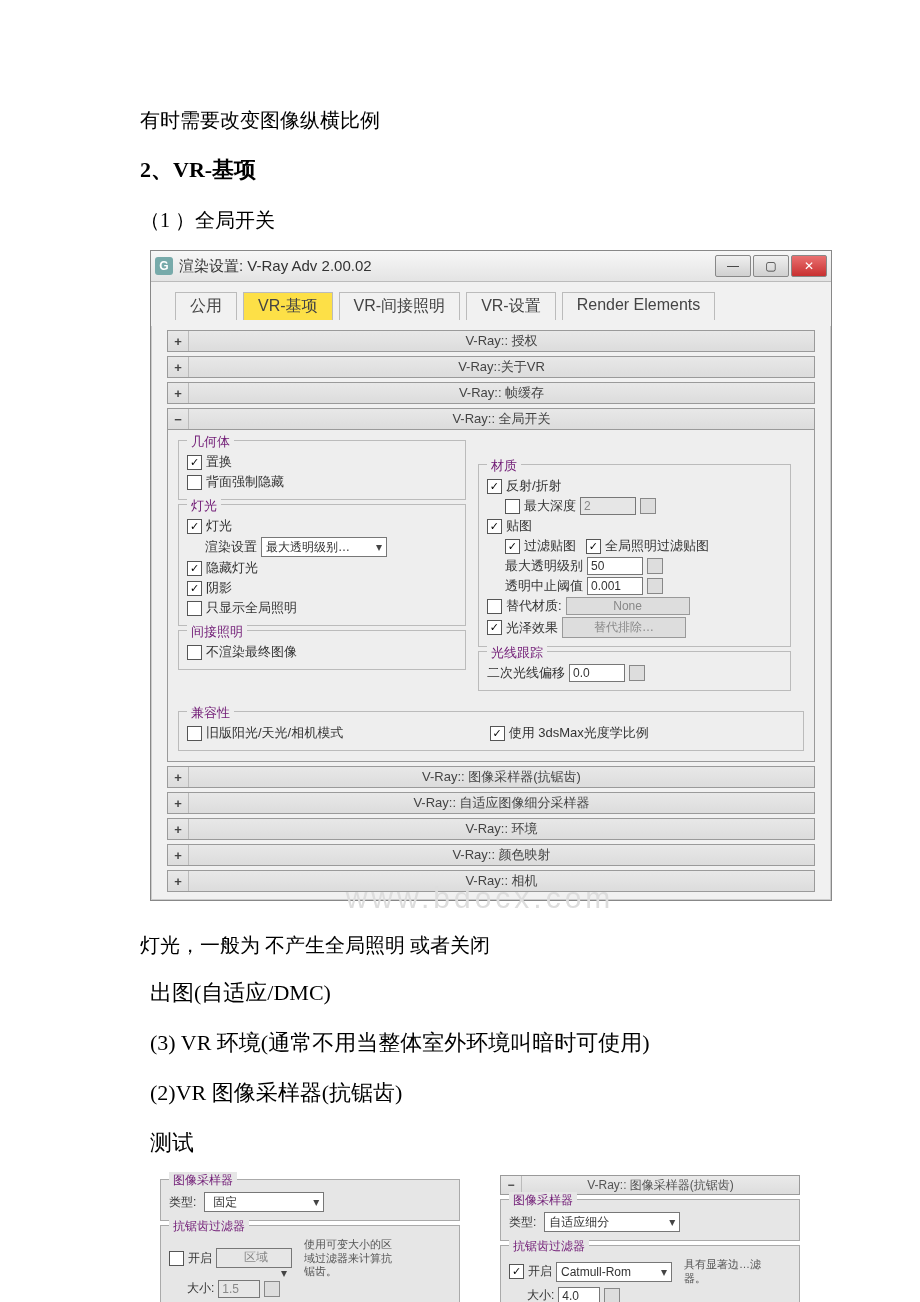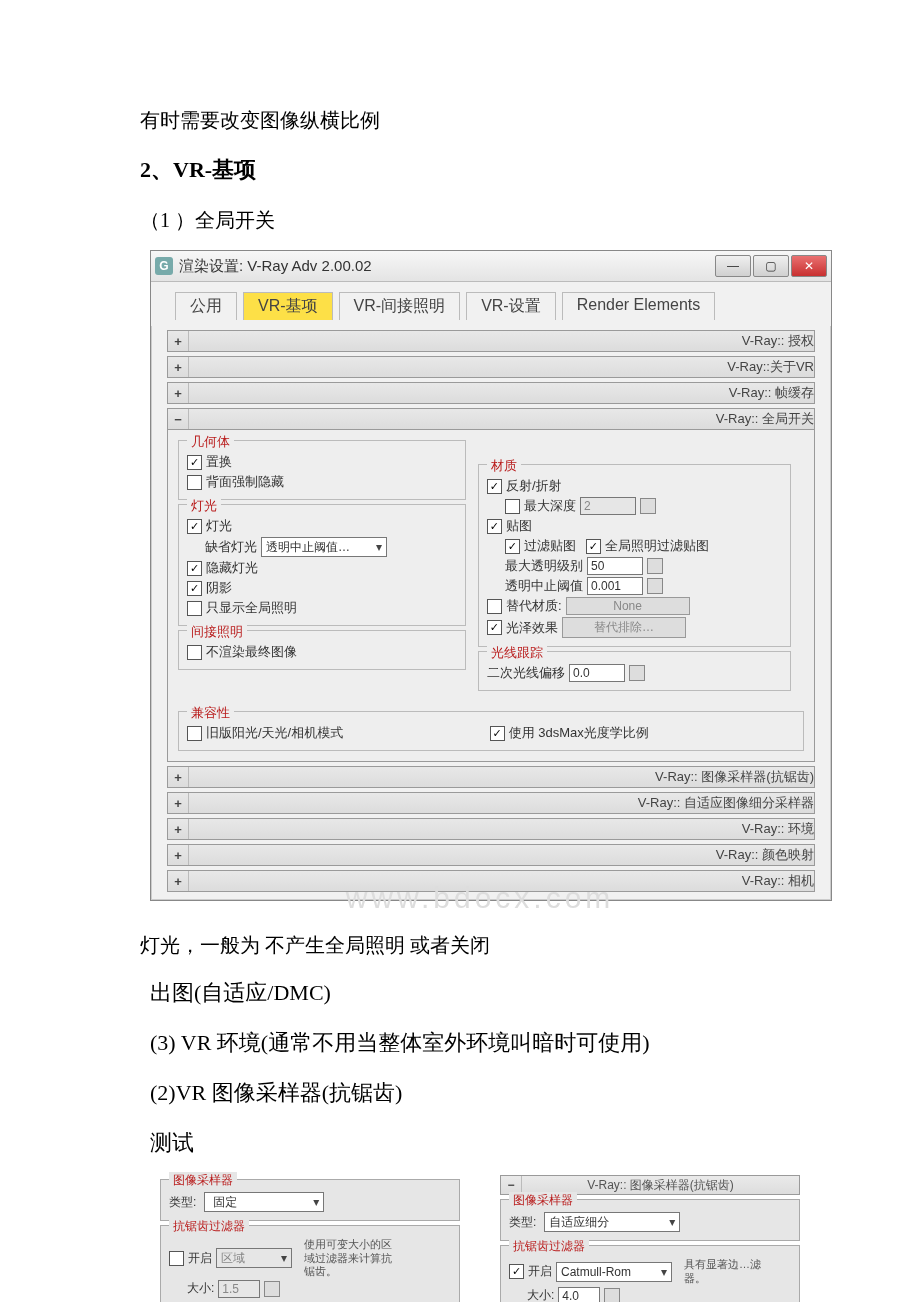"V-Ray:: 授权" .rollout-title { text-align: right -> center }
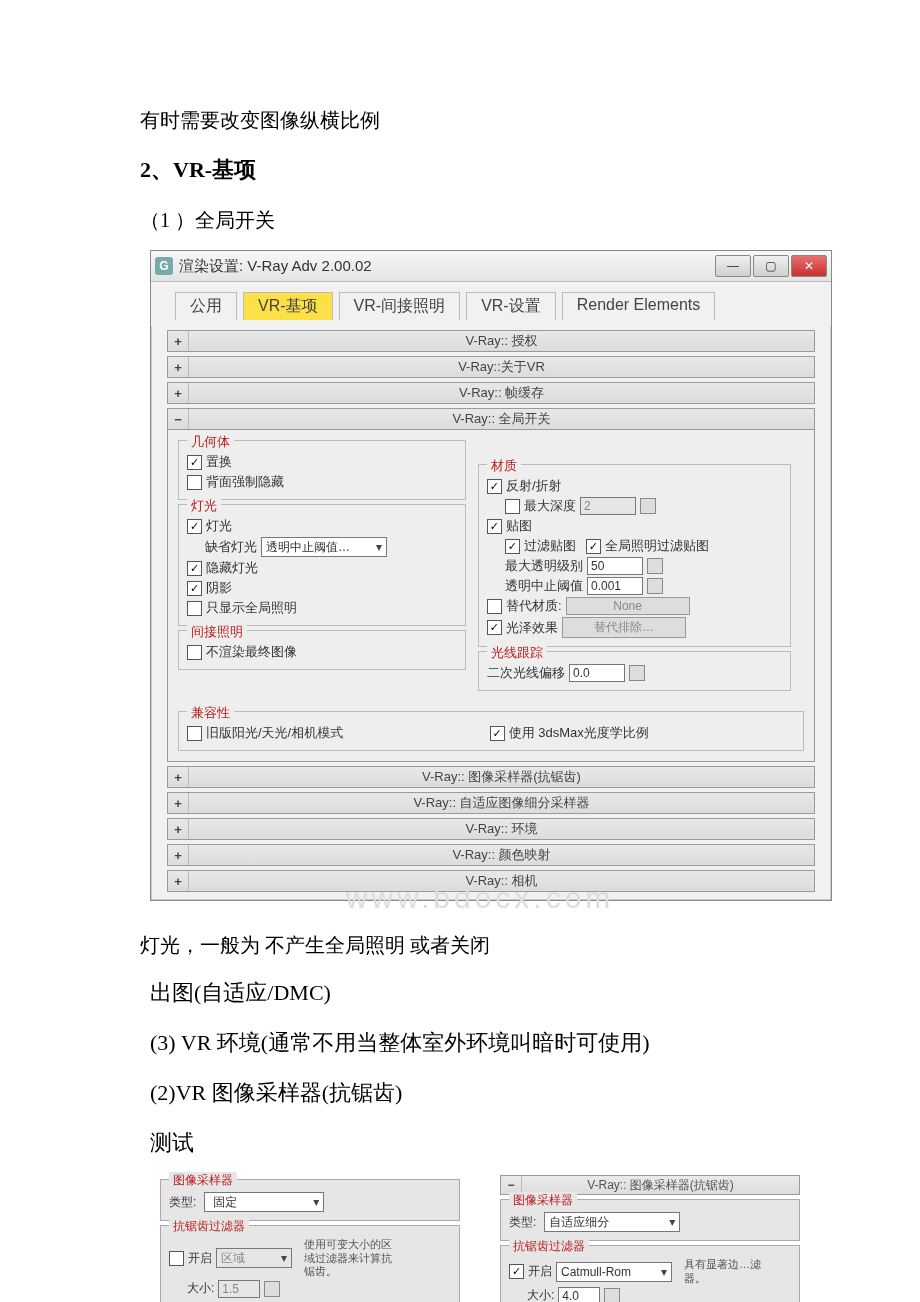"几何体" .group-title { color: #b91c1c -> #701a75 }
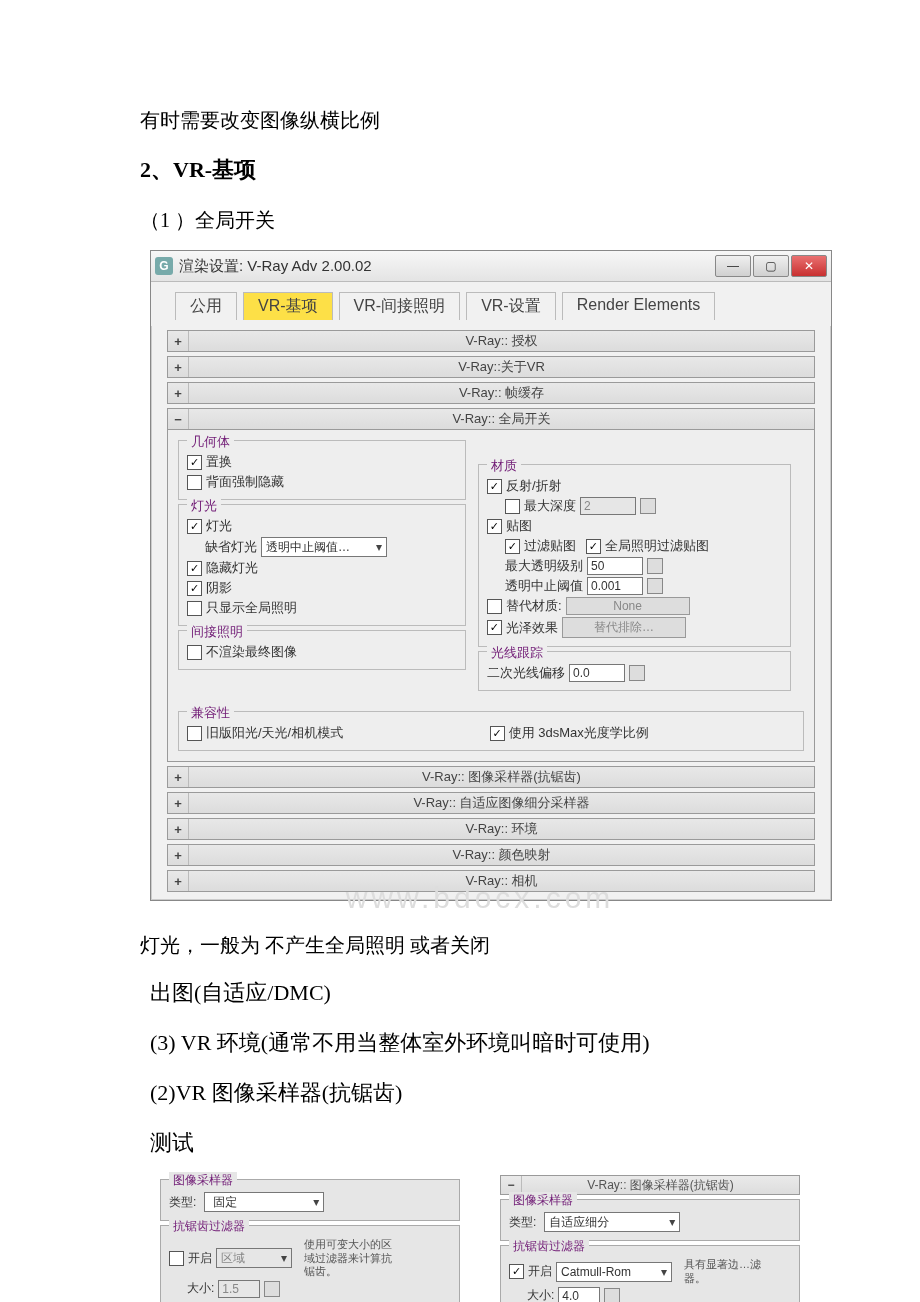"缺省灯光" span { text: 缺省灯光 -> 渲染设置 }
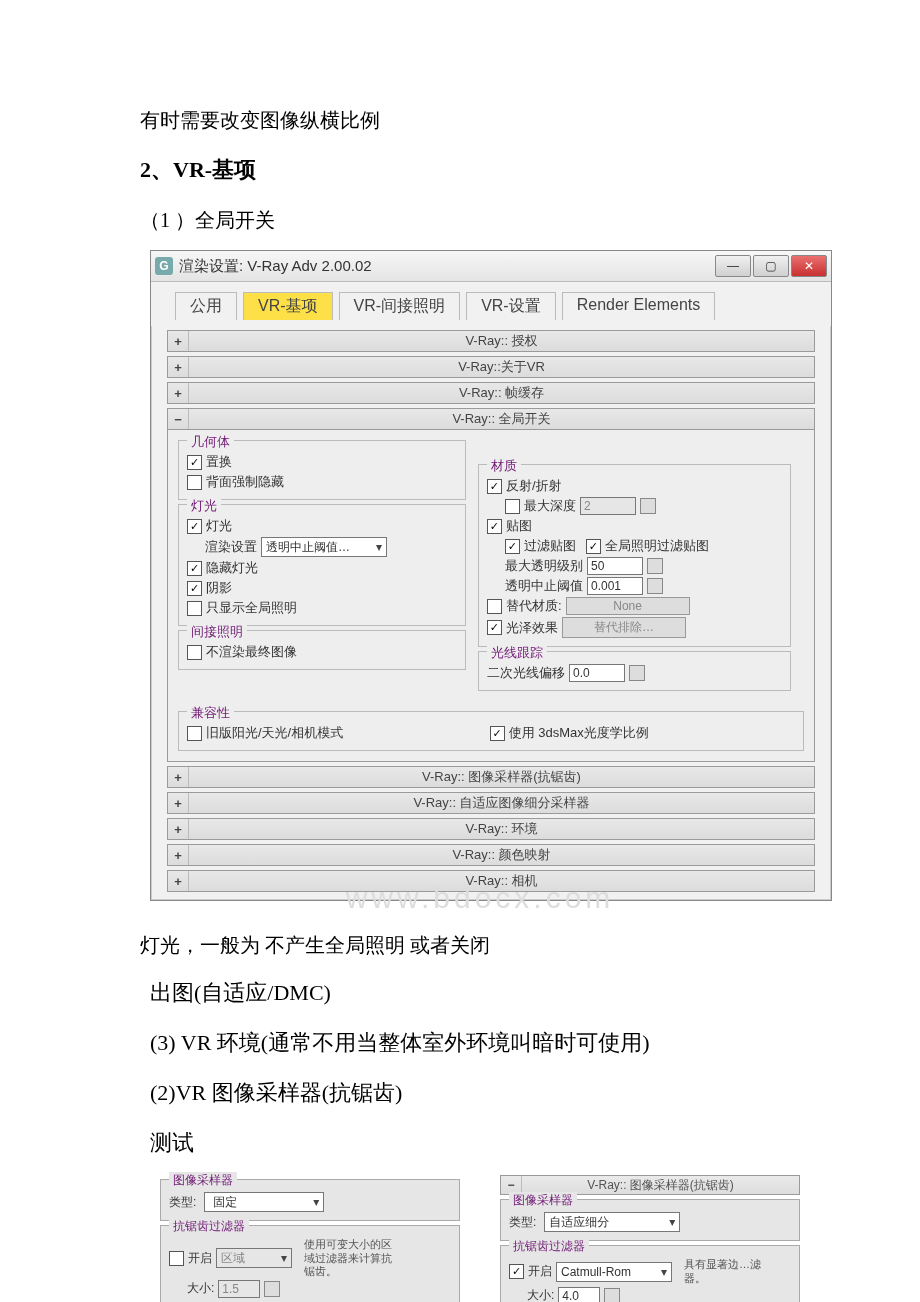"透明中止阈值…" span { text: 透明中止阈值 -> 最大透明级别 }
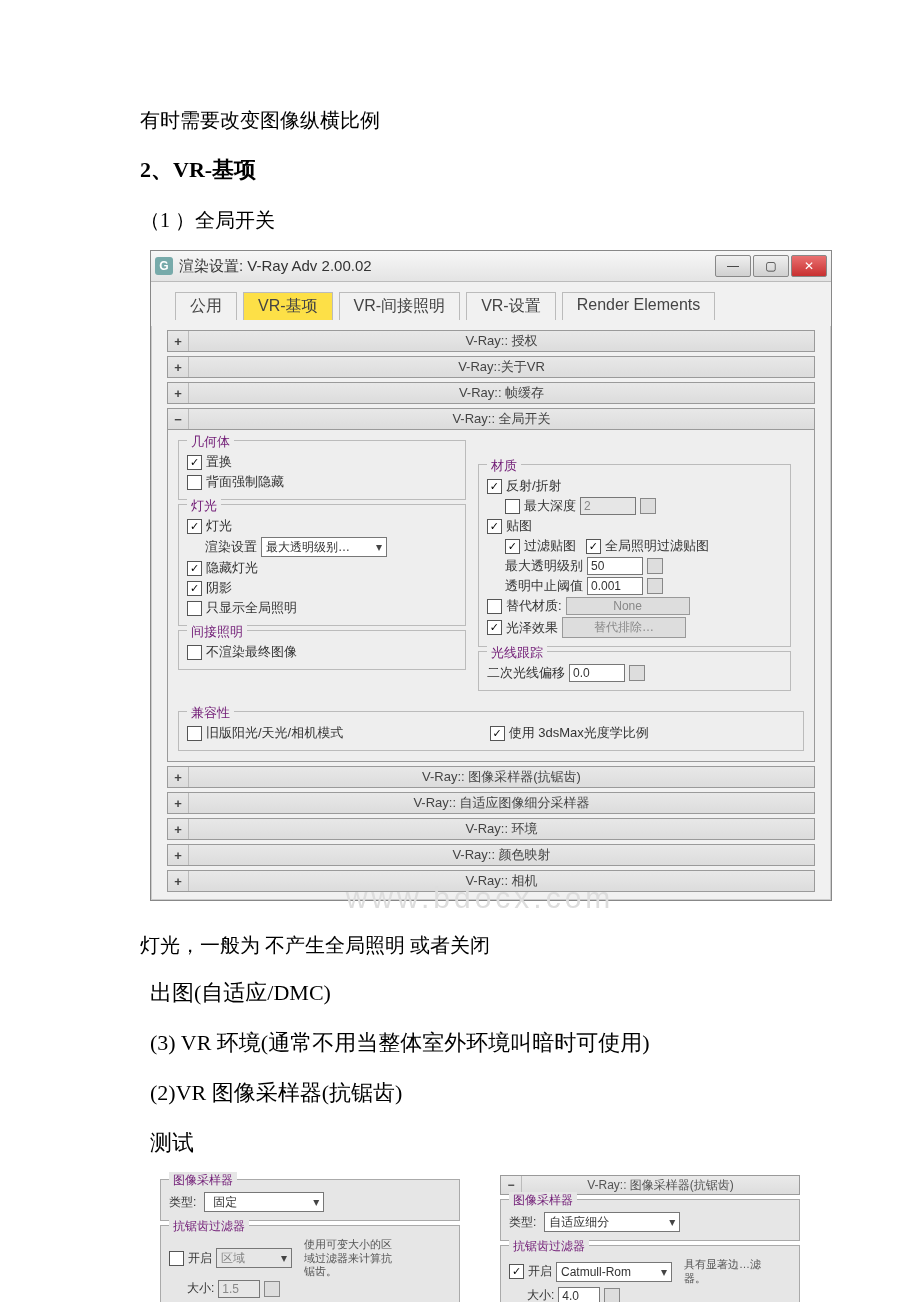"区域" span.dd { flex-direction: none -> column }
